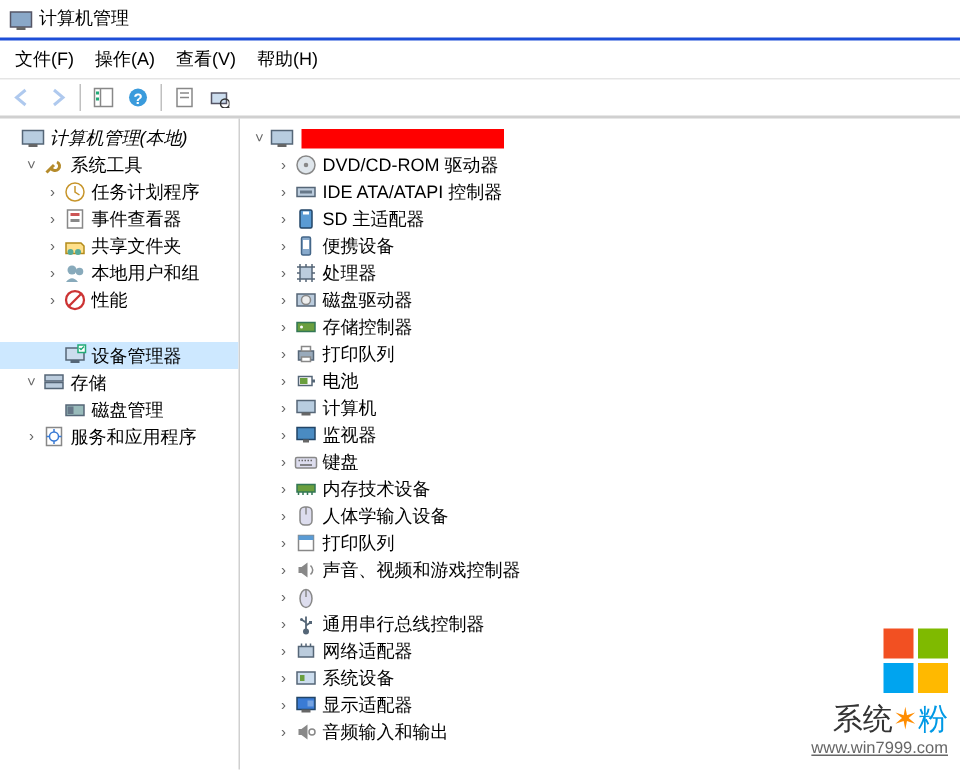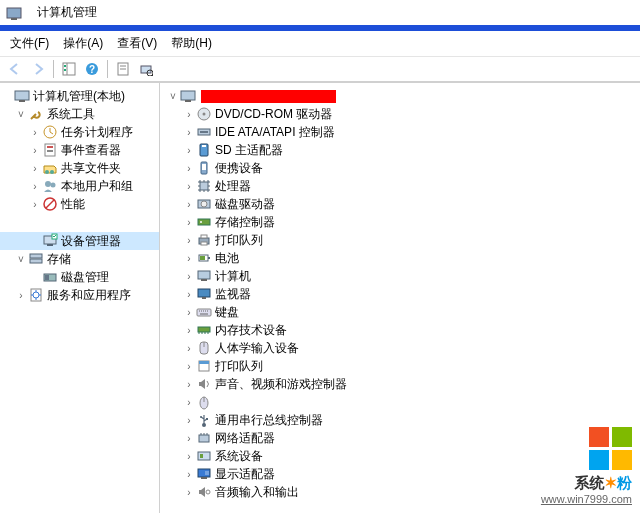"计算机管理" .titlebar { border-bottom: 6px solid #1d4ed8 -> 2px solid #1d4ed8; gap: 15px -> 4px }
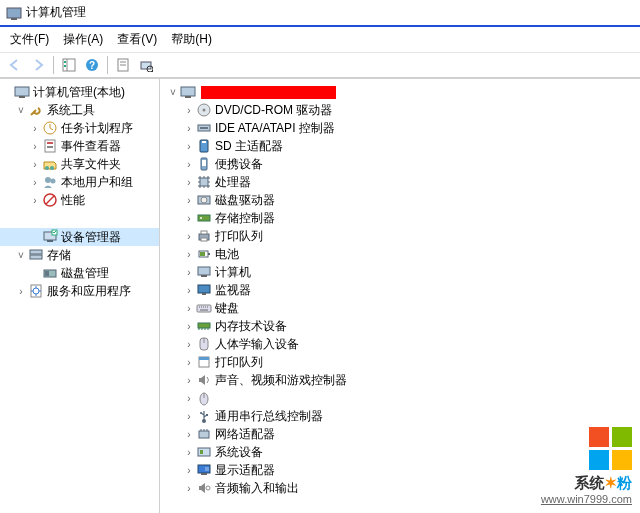"计算机管理(本地)" .indent1 { font-style: none -> italic }
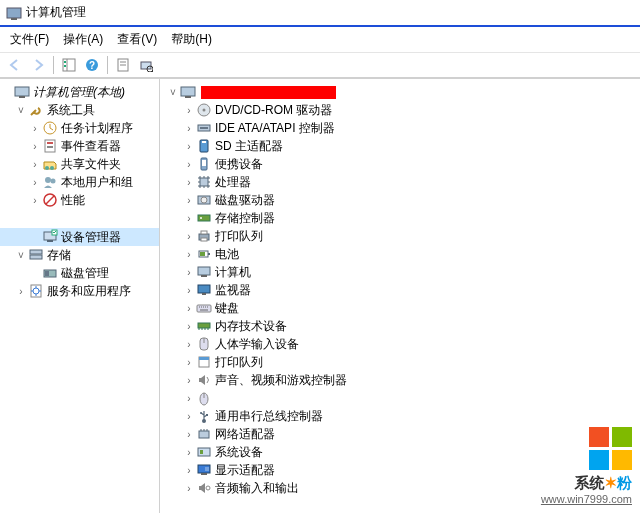"系统✶粉" .brand { font-size: 15px -> 20px; font-weight: 700 -> 400 }
